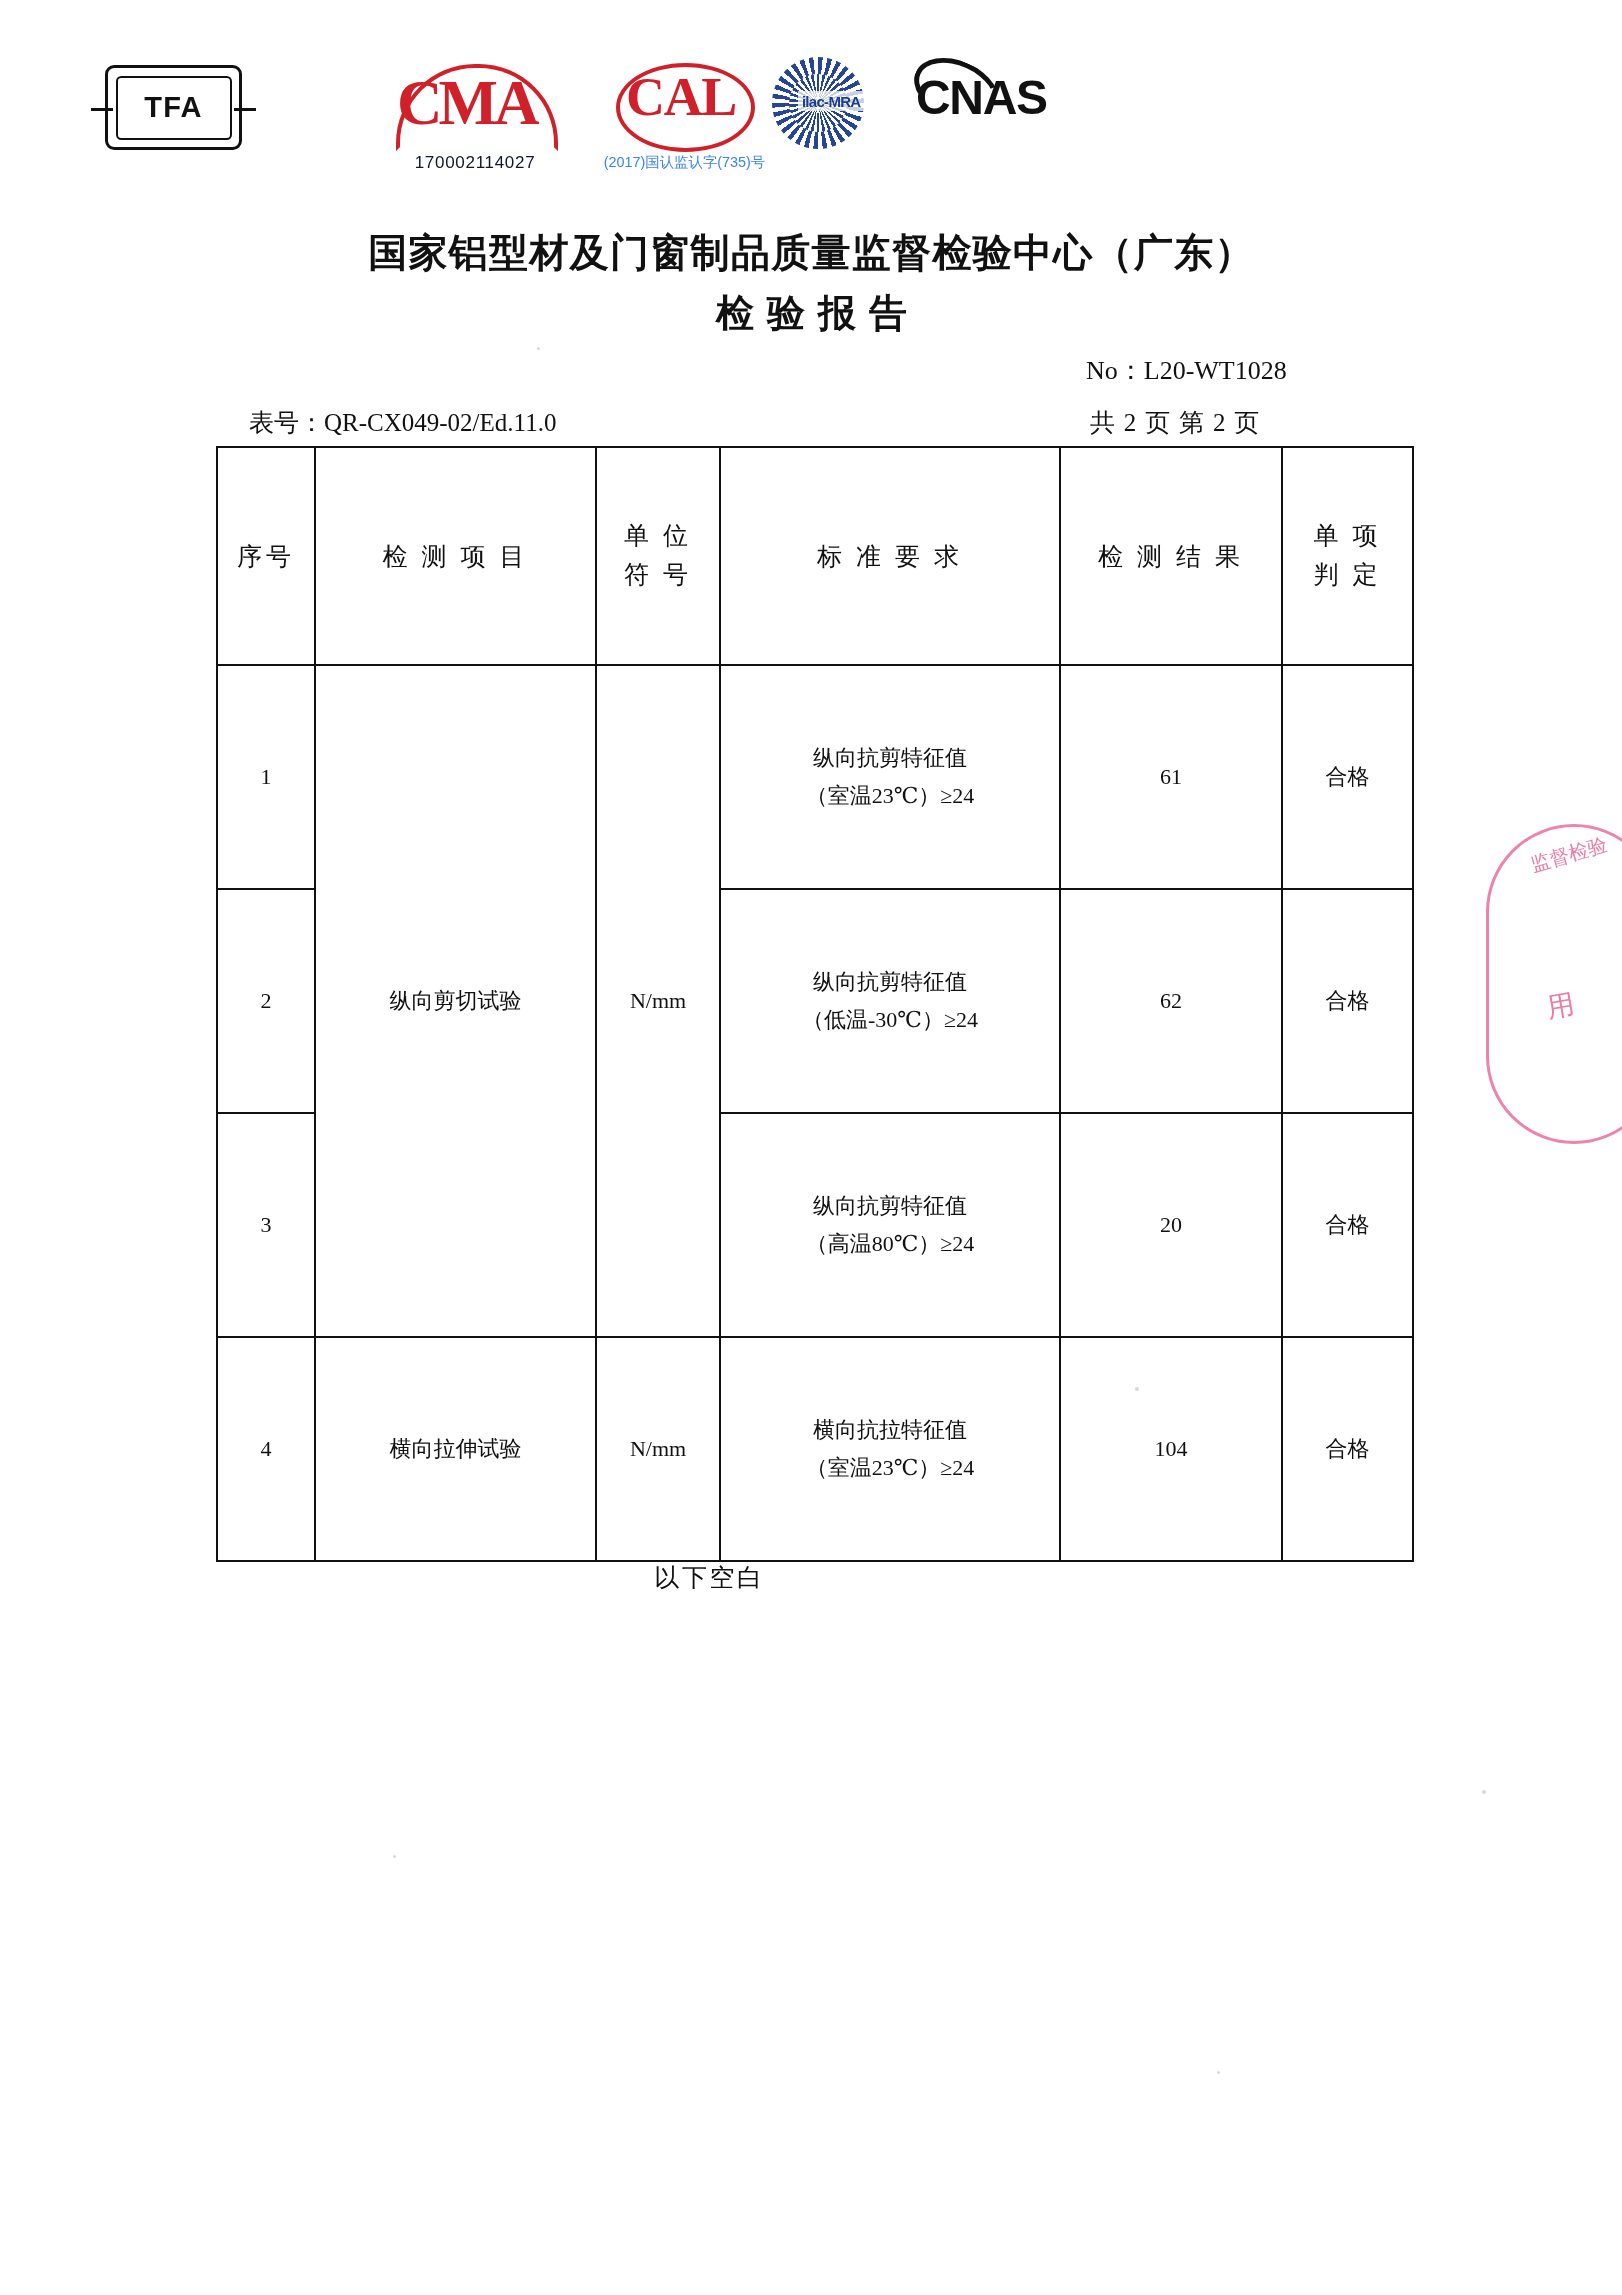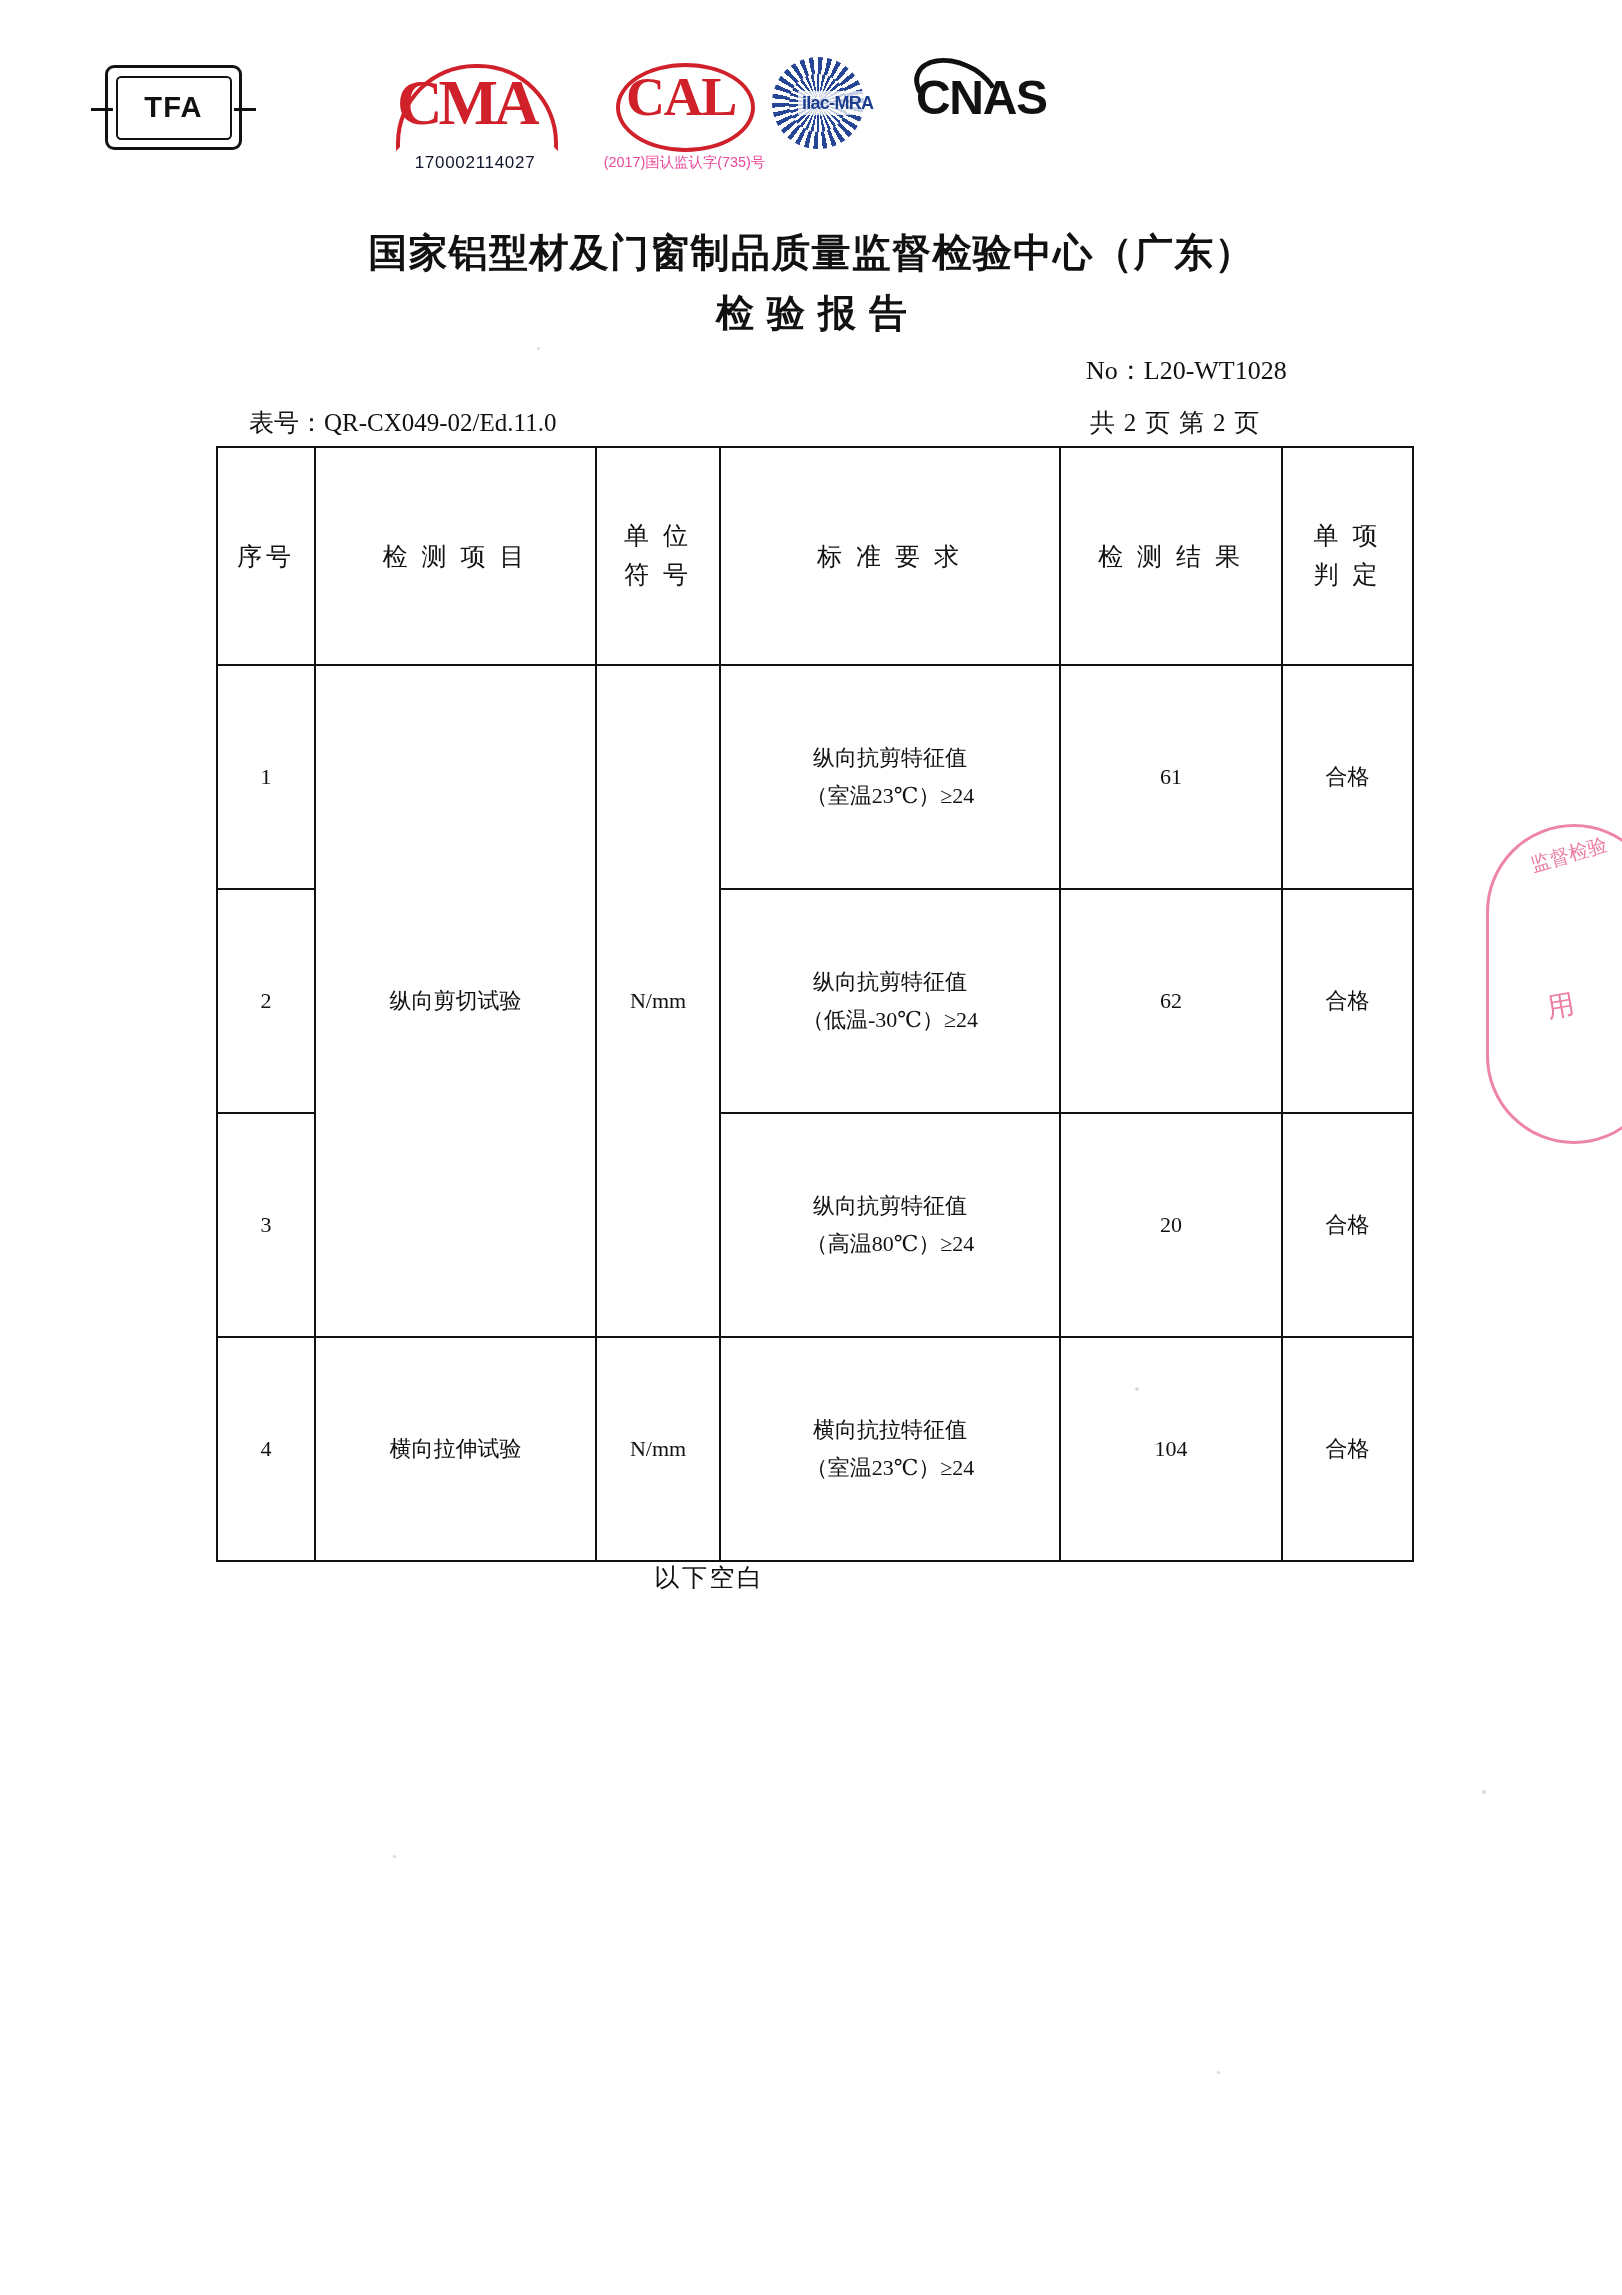"ilac-MRA" .ilac .label { font-size: 18px -> 15px }
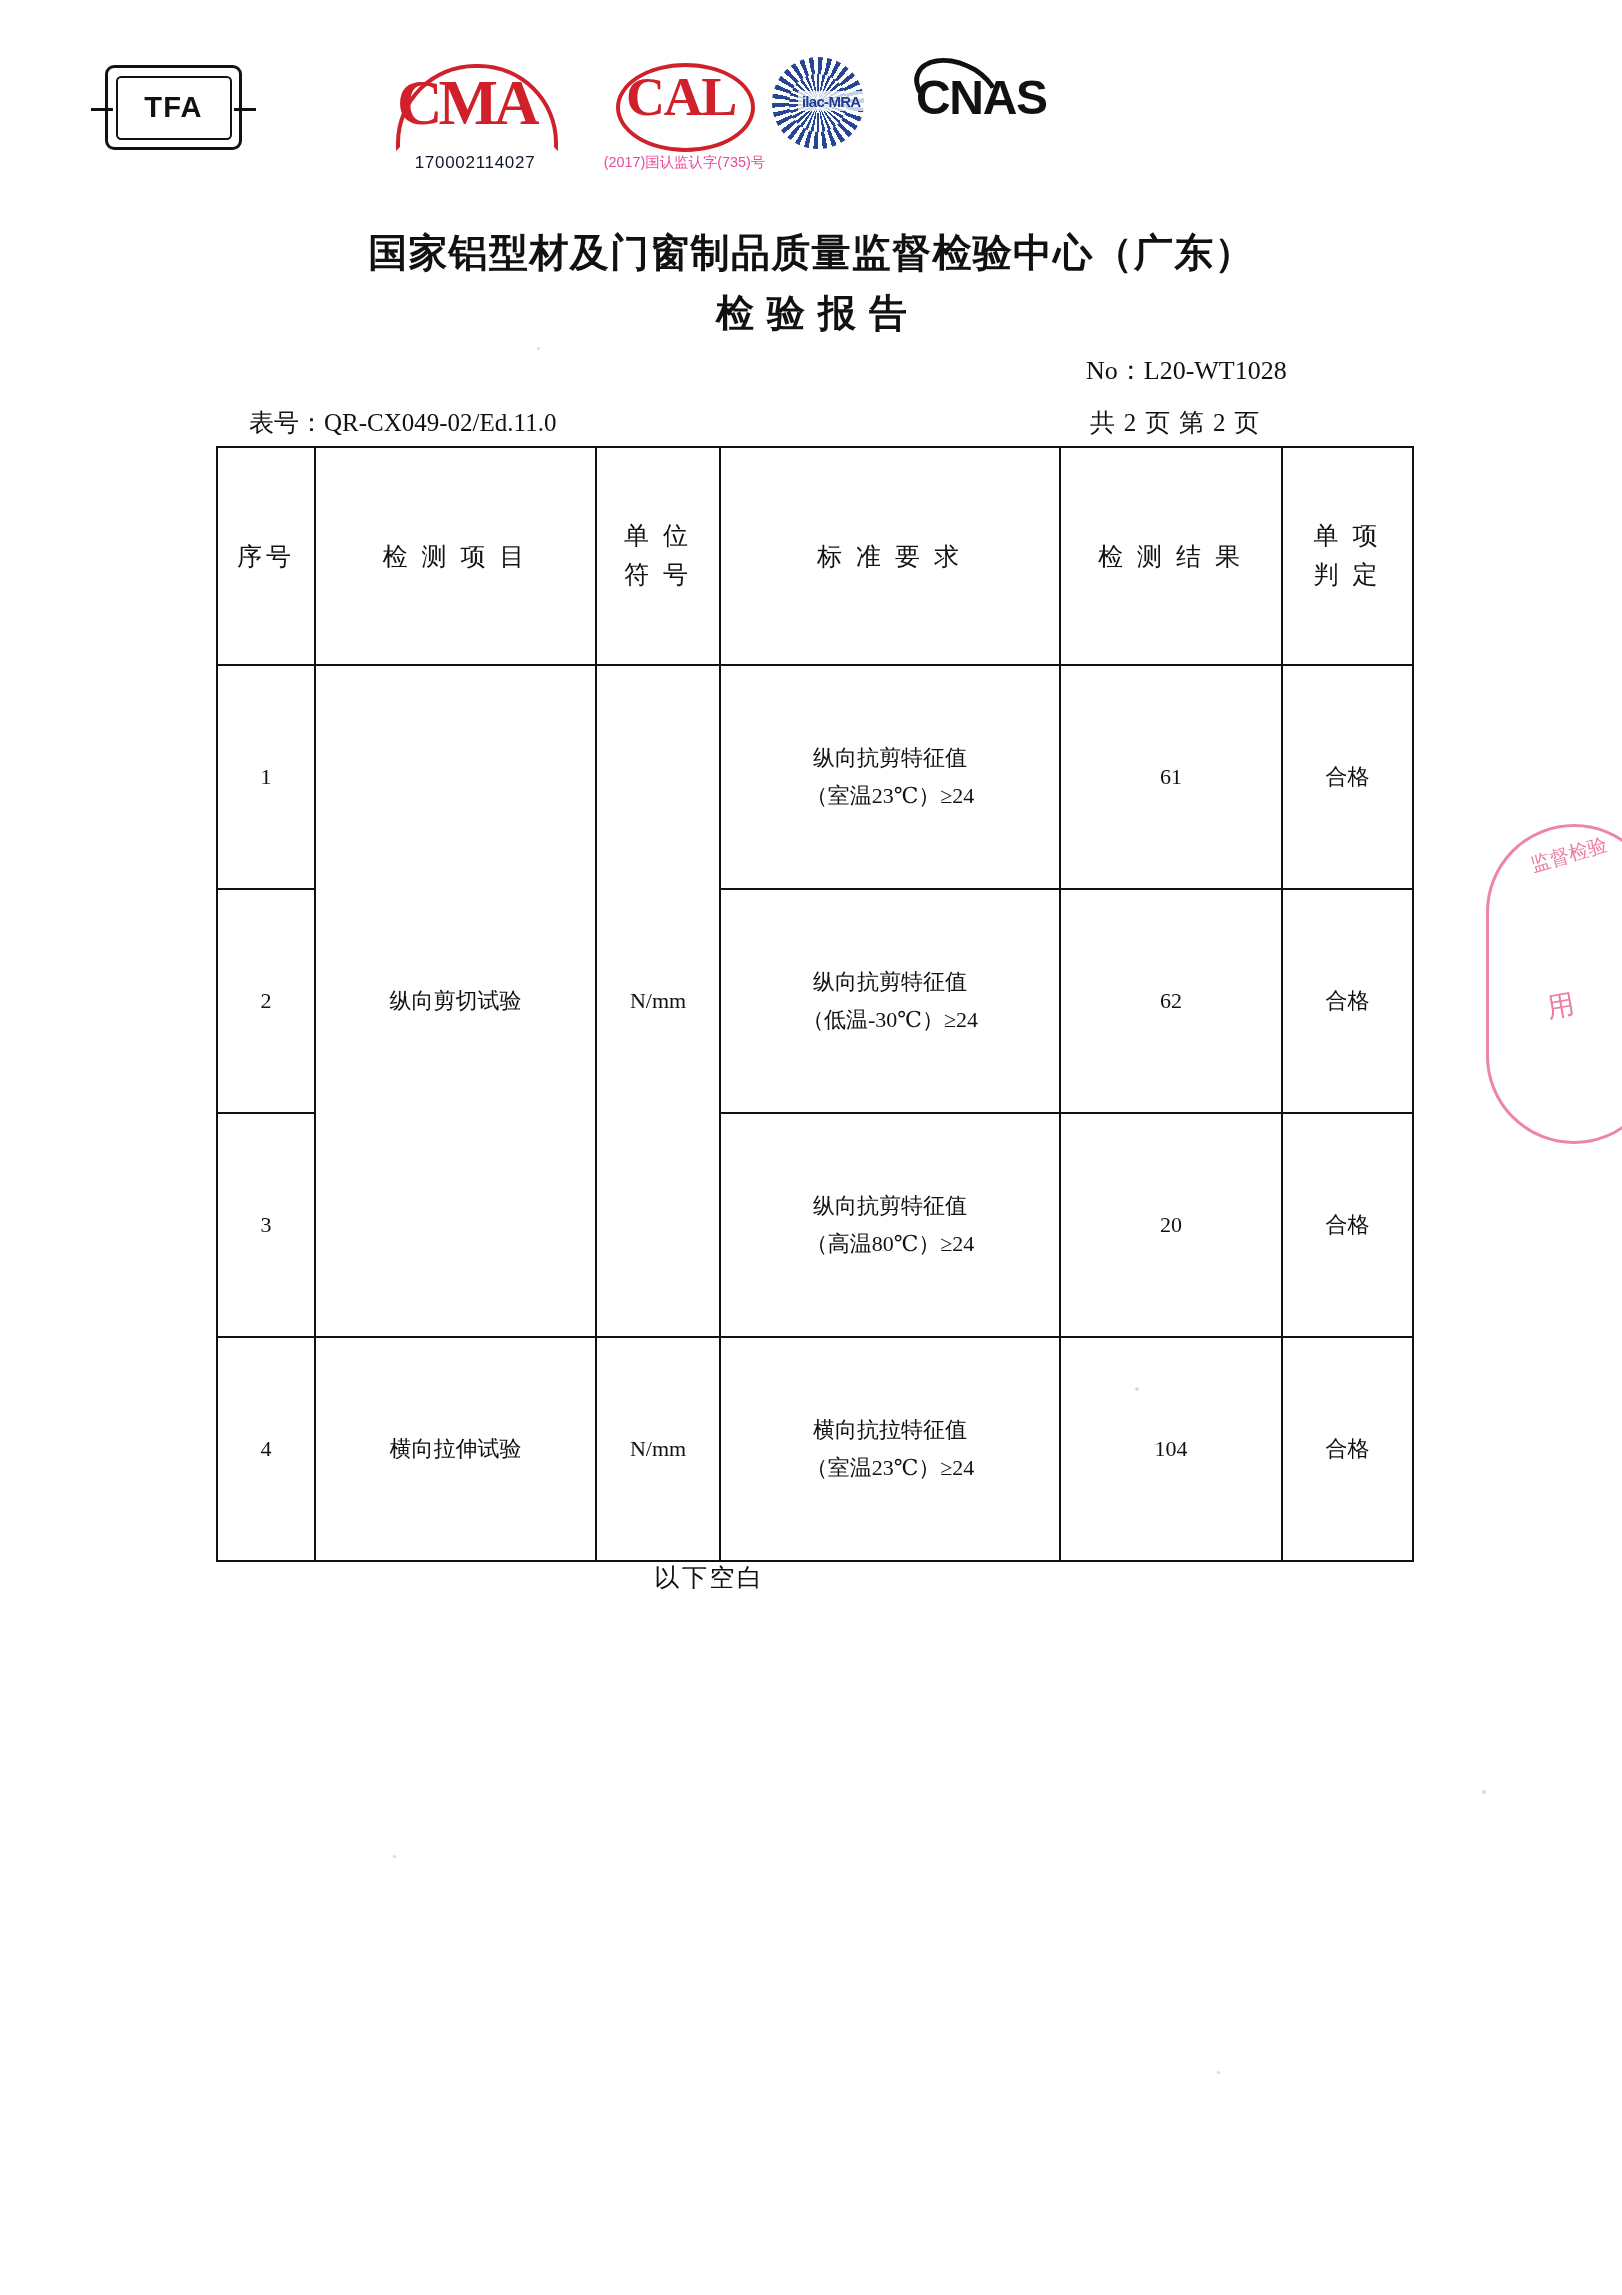"(2017)国认监认字(735)号" .cal .code { color: #ec4899 -> #3b82f6 }
